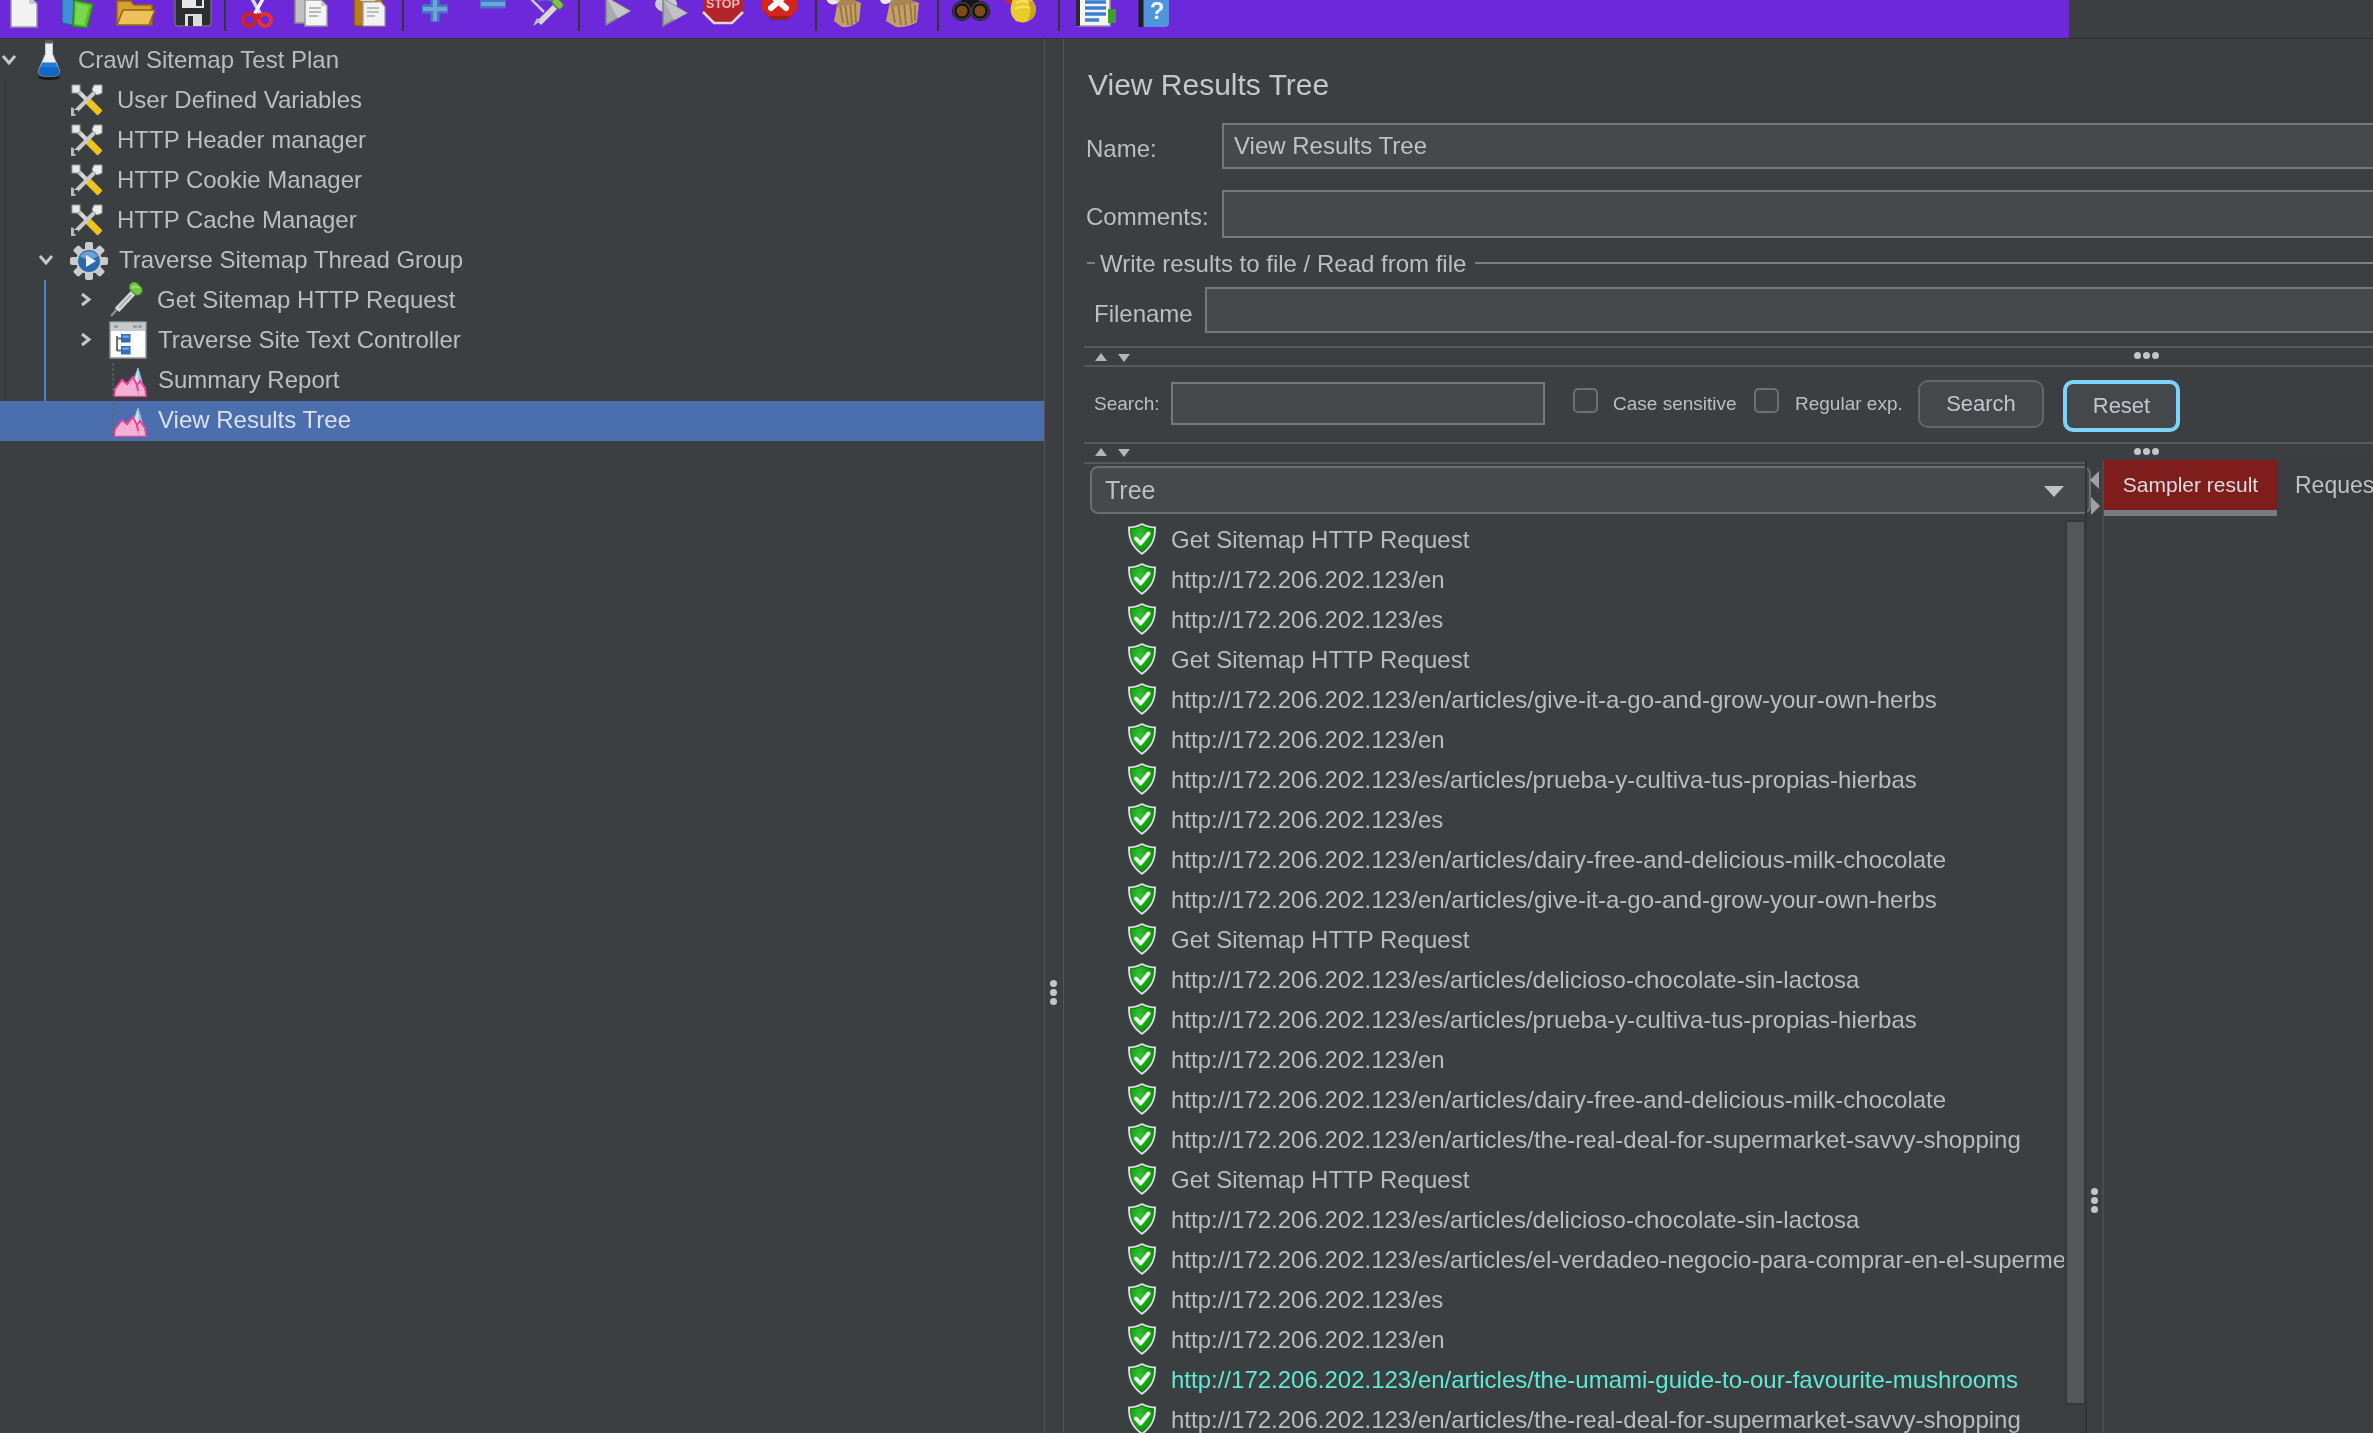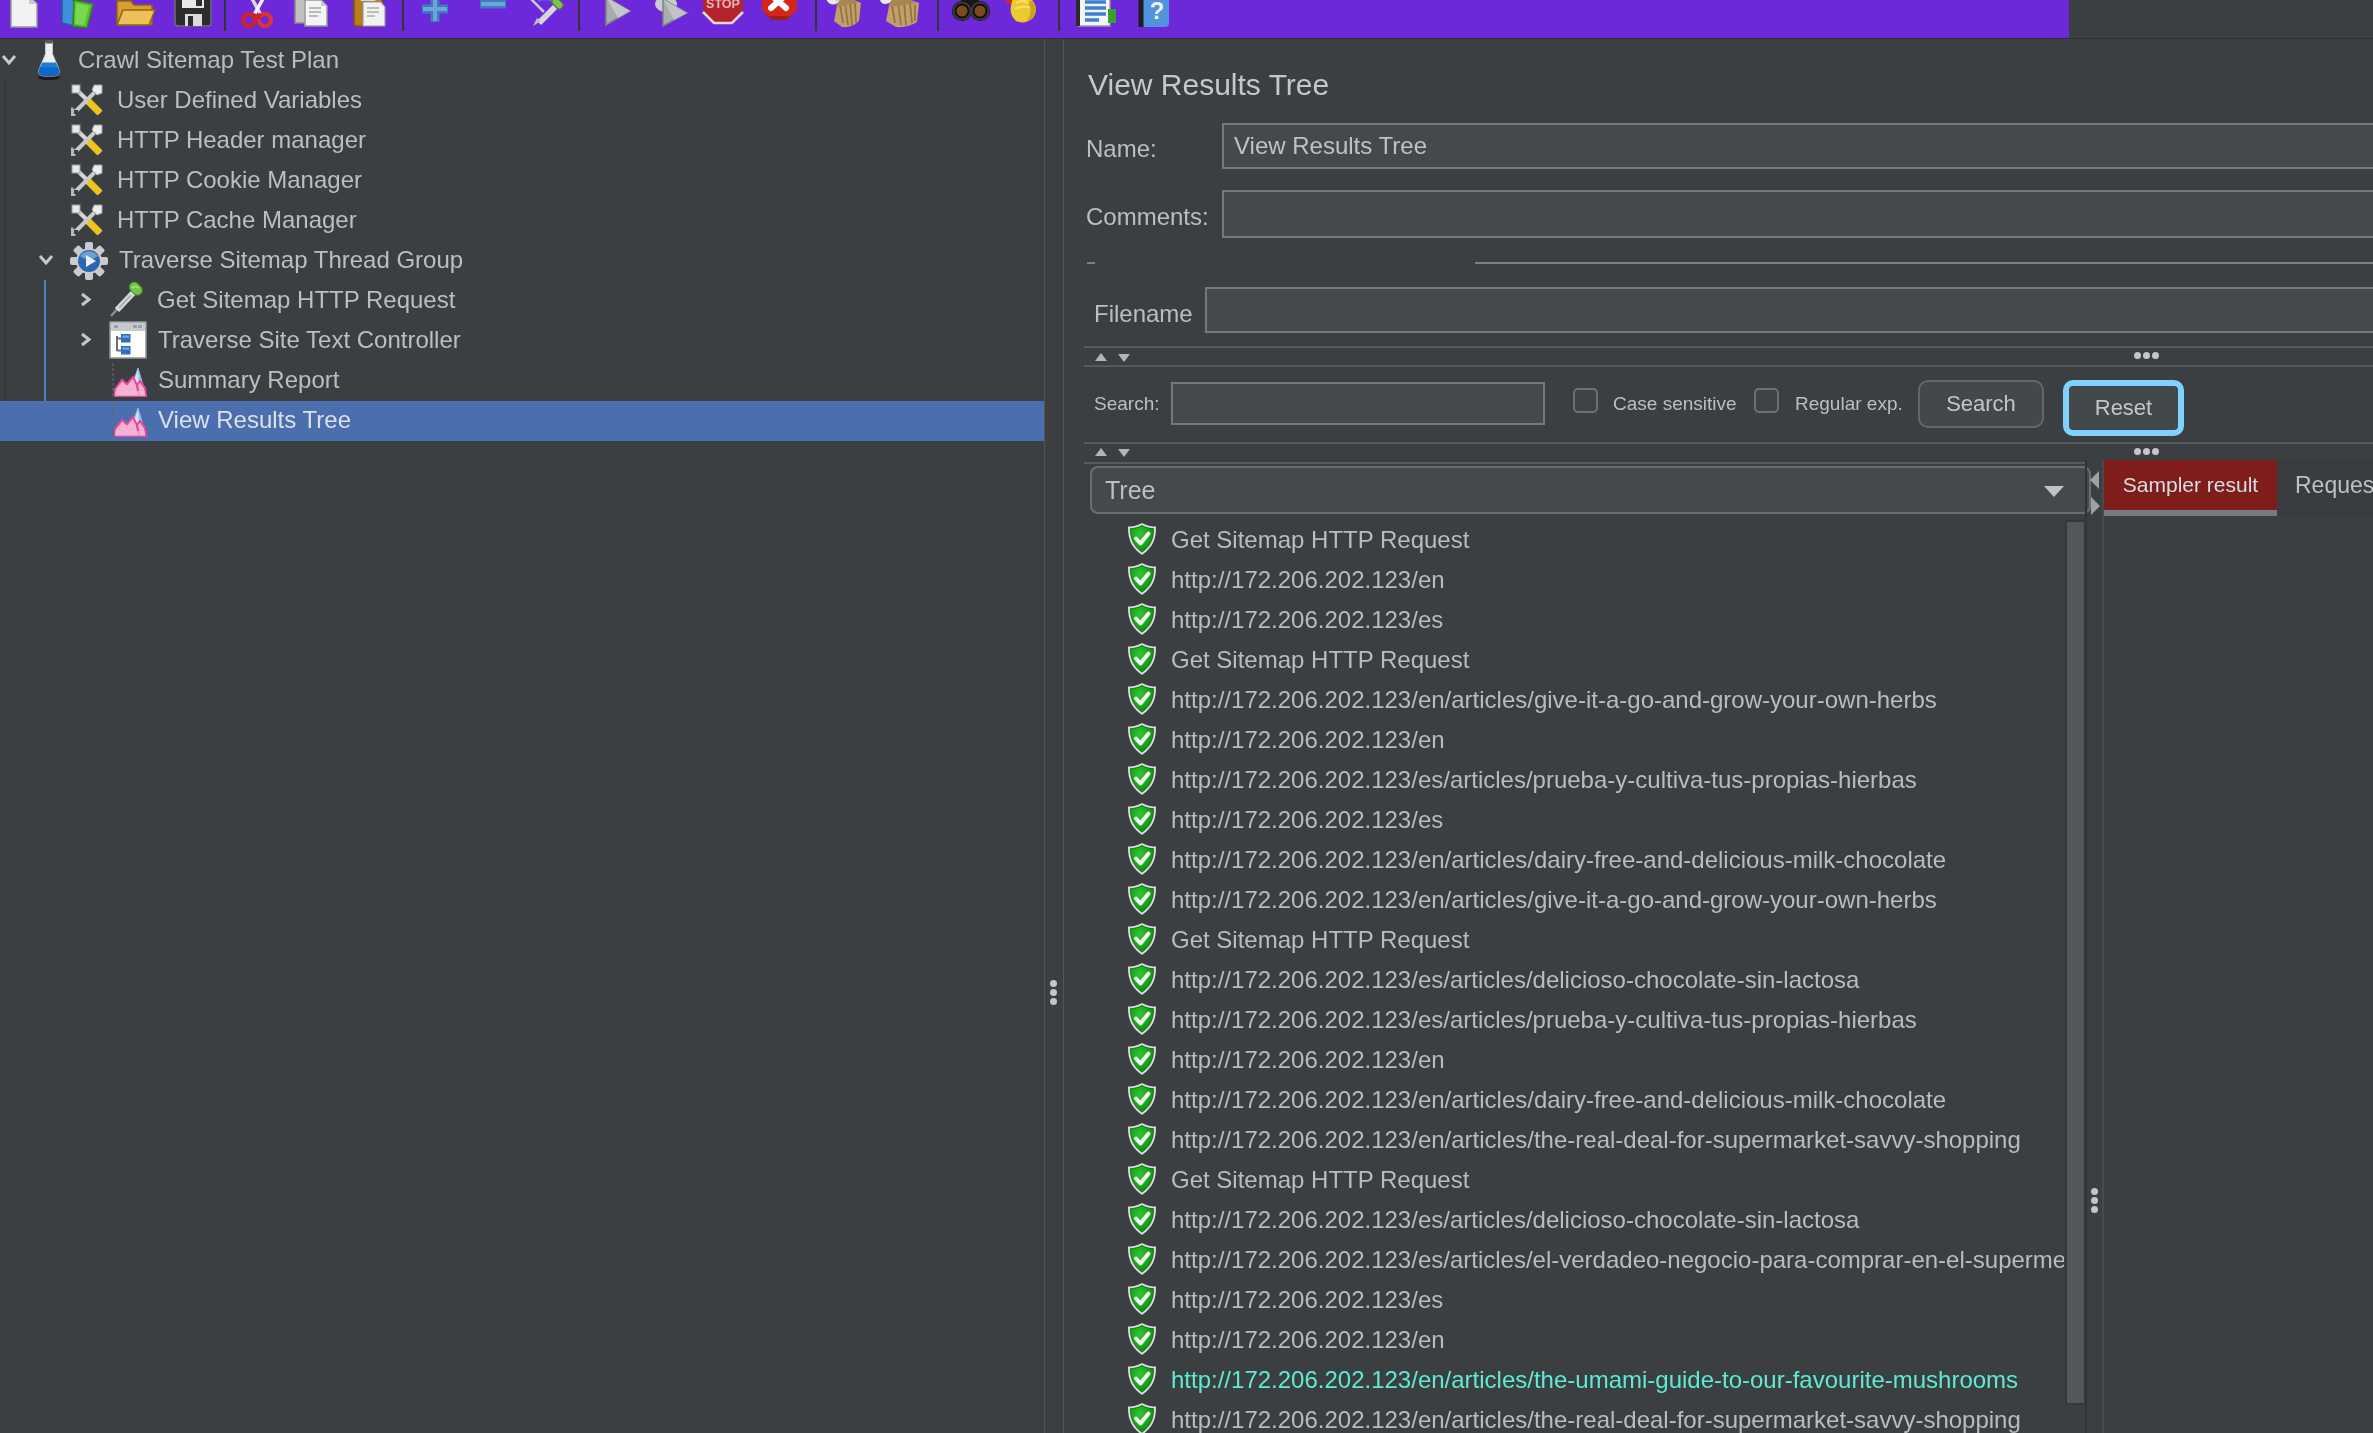"Write results to file /" div.abs { html: none -> <div>Write results to file / Read from file</div> }
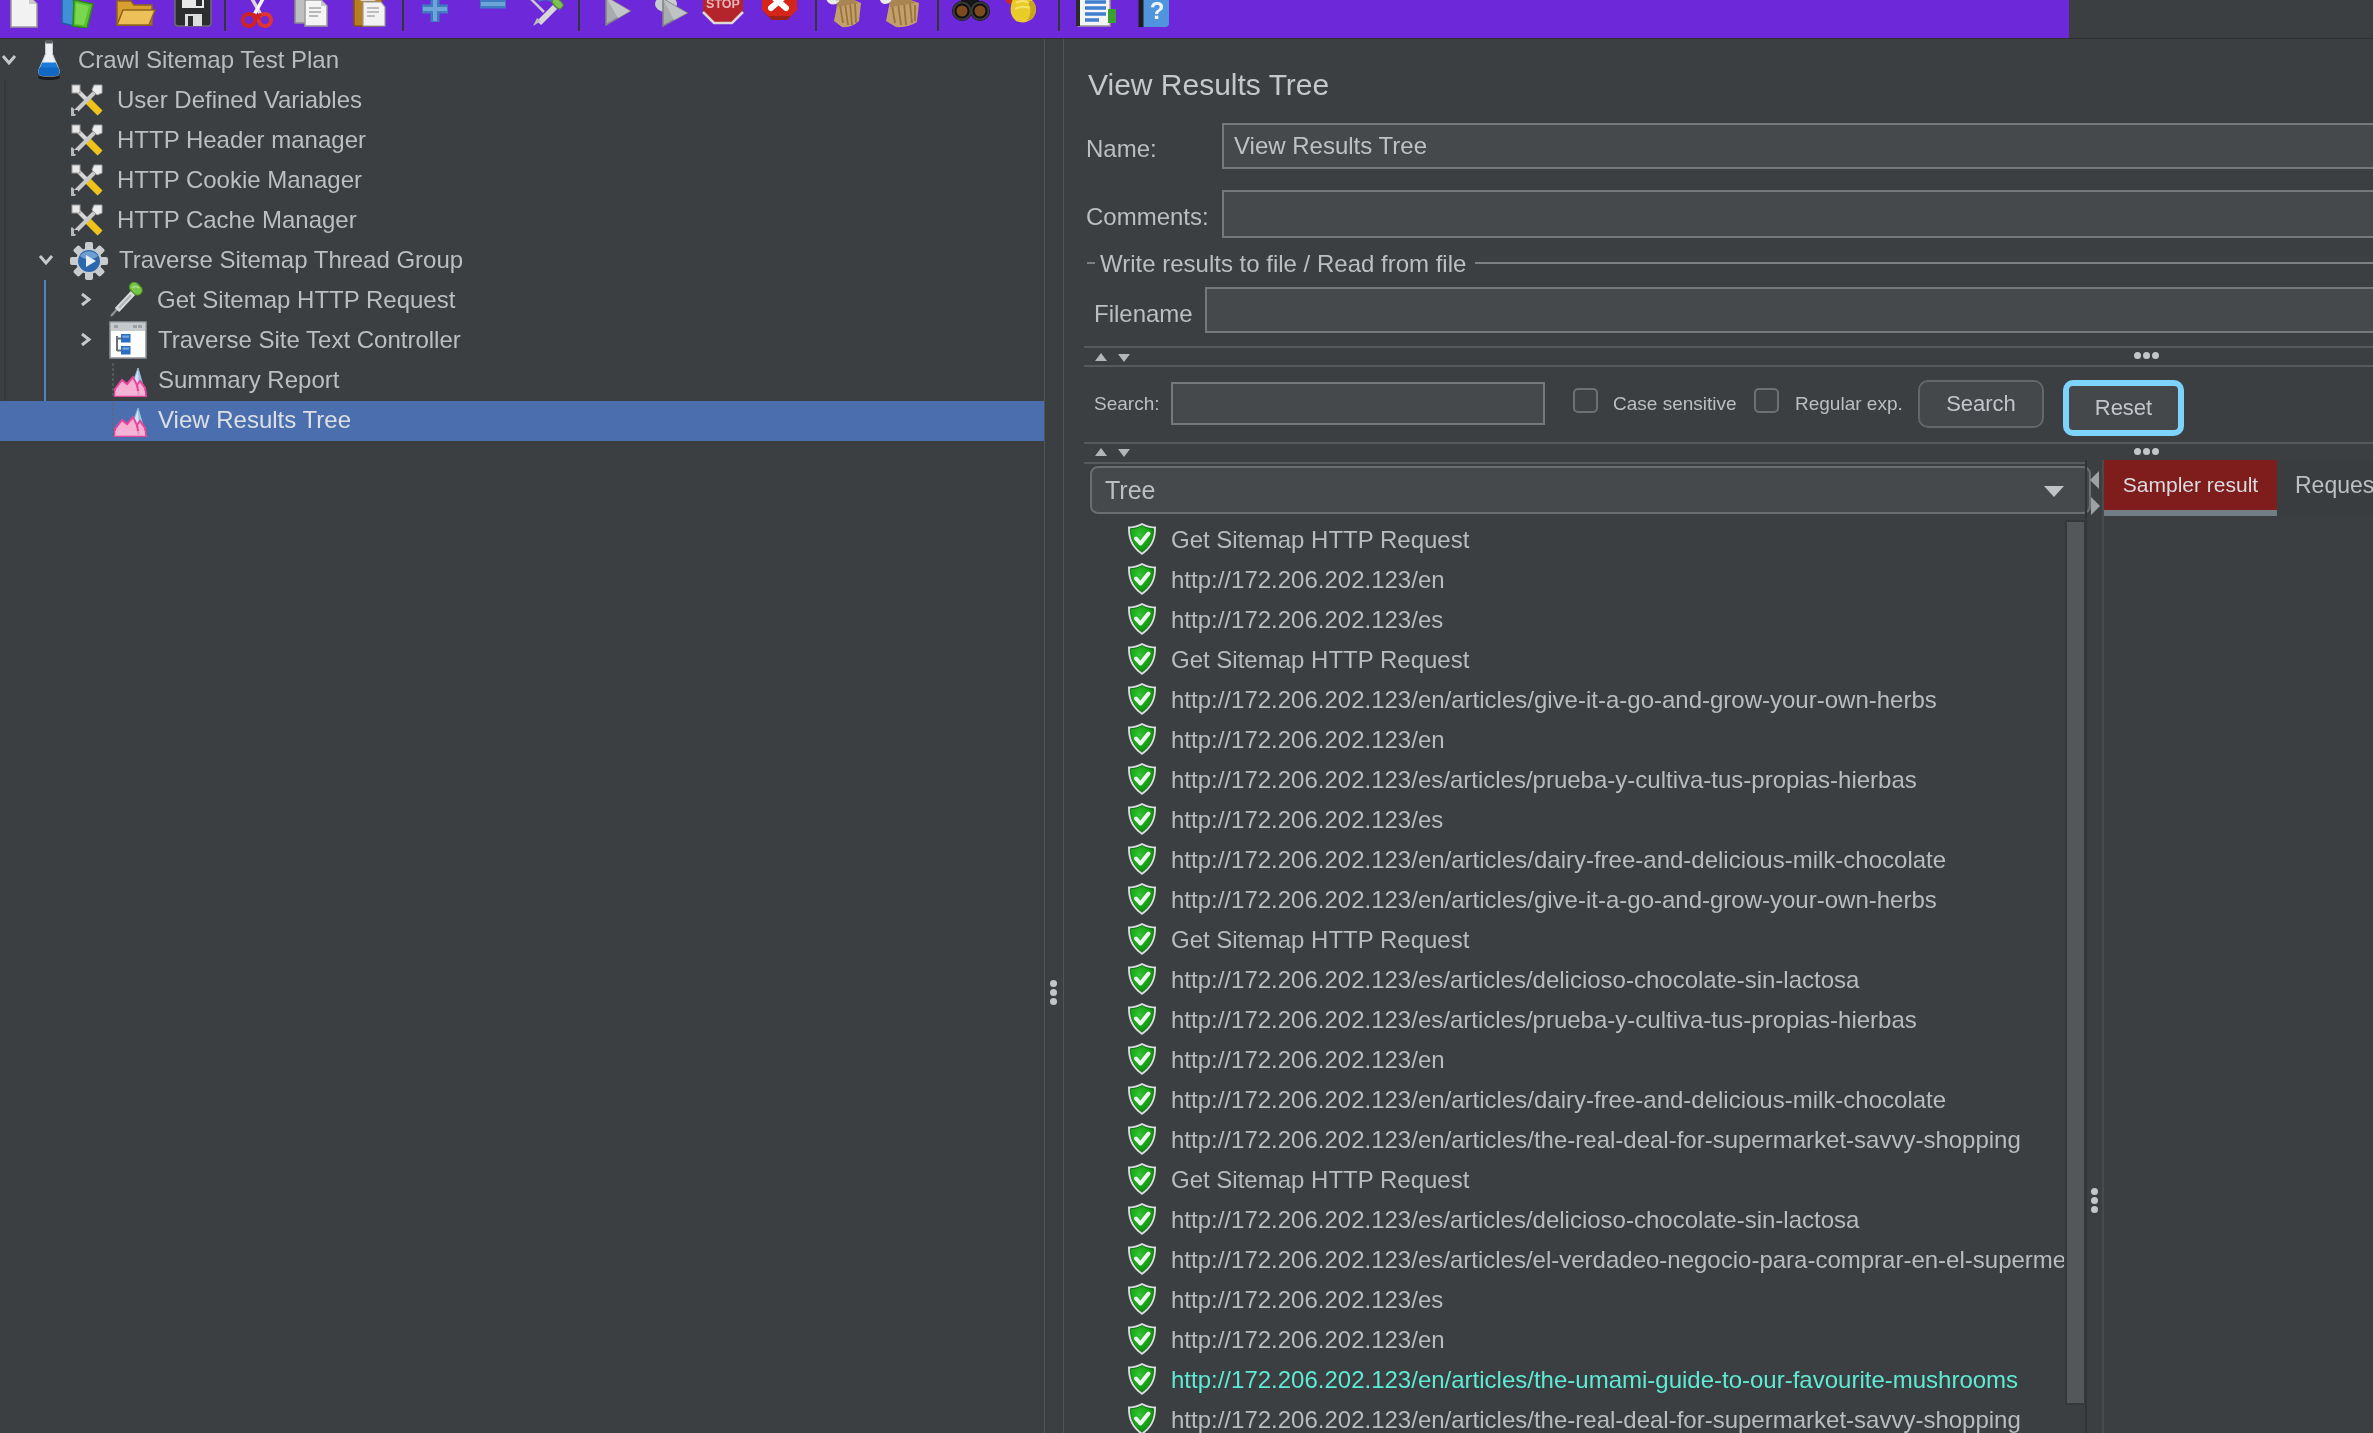"Reset" div.abs { border: 6px solid #7dd3fc -> 4px solid #7dd3fc }
